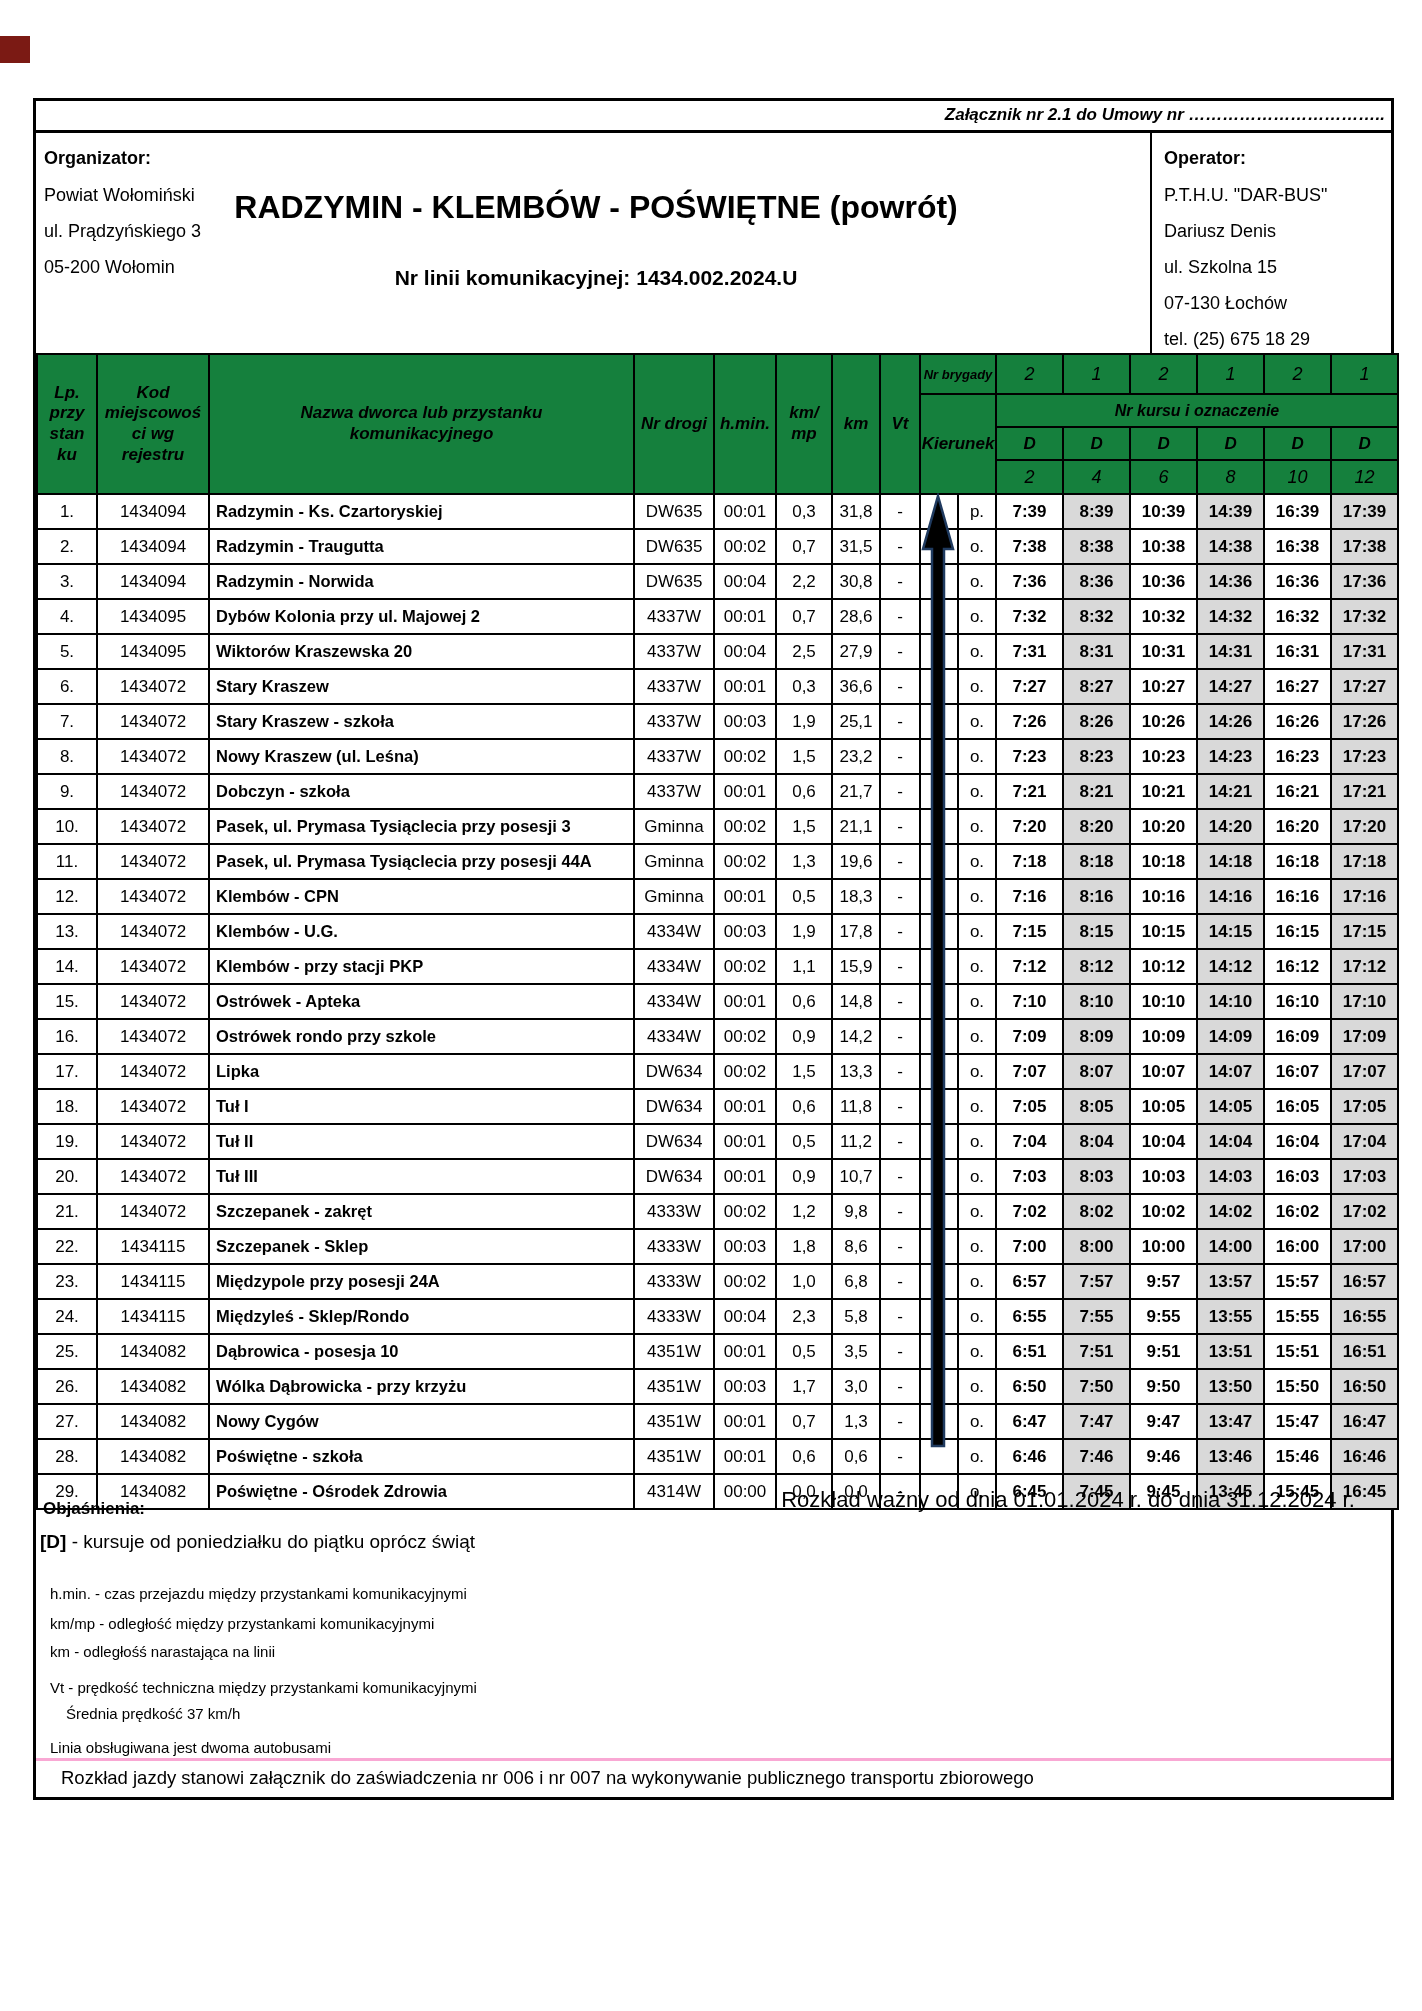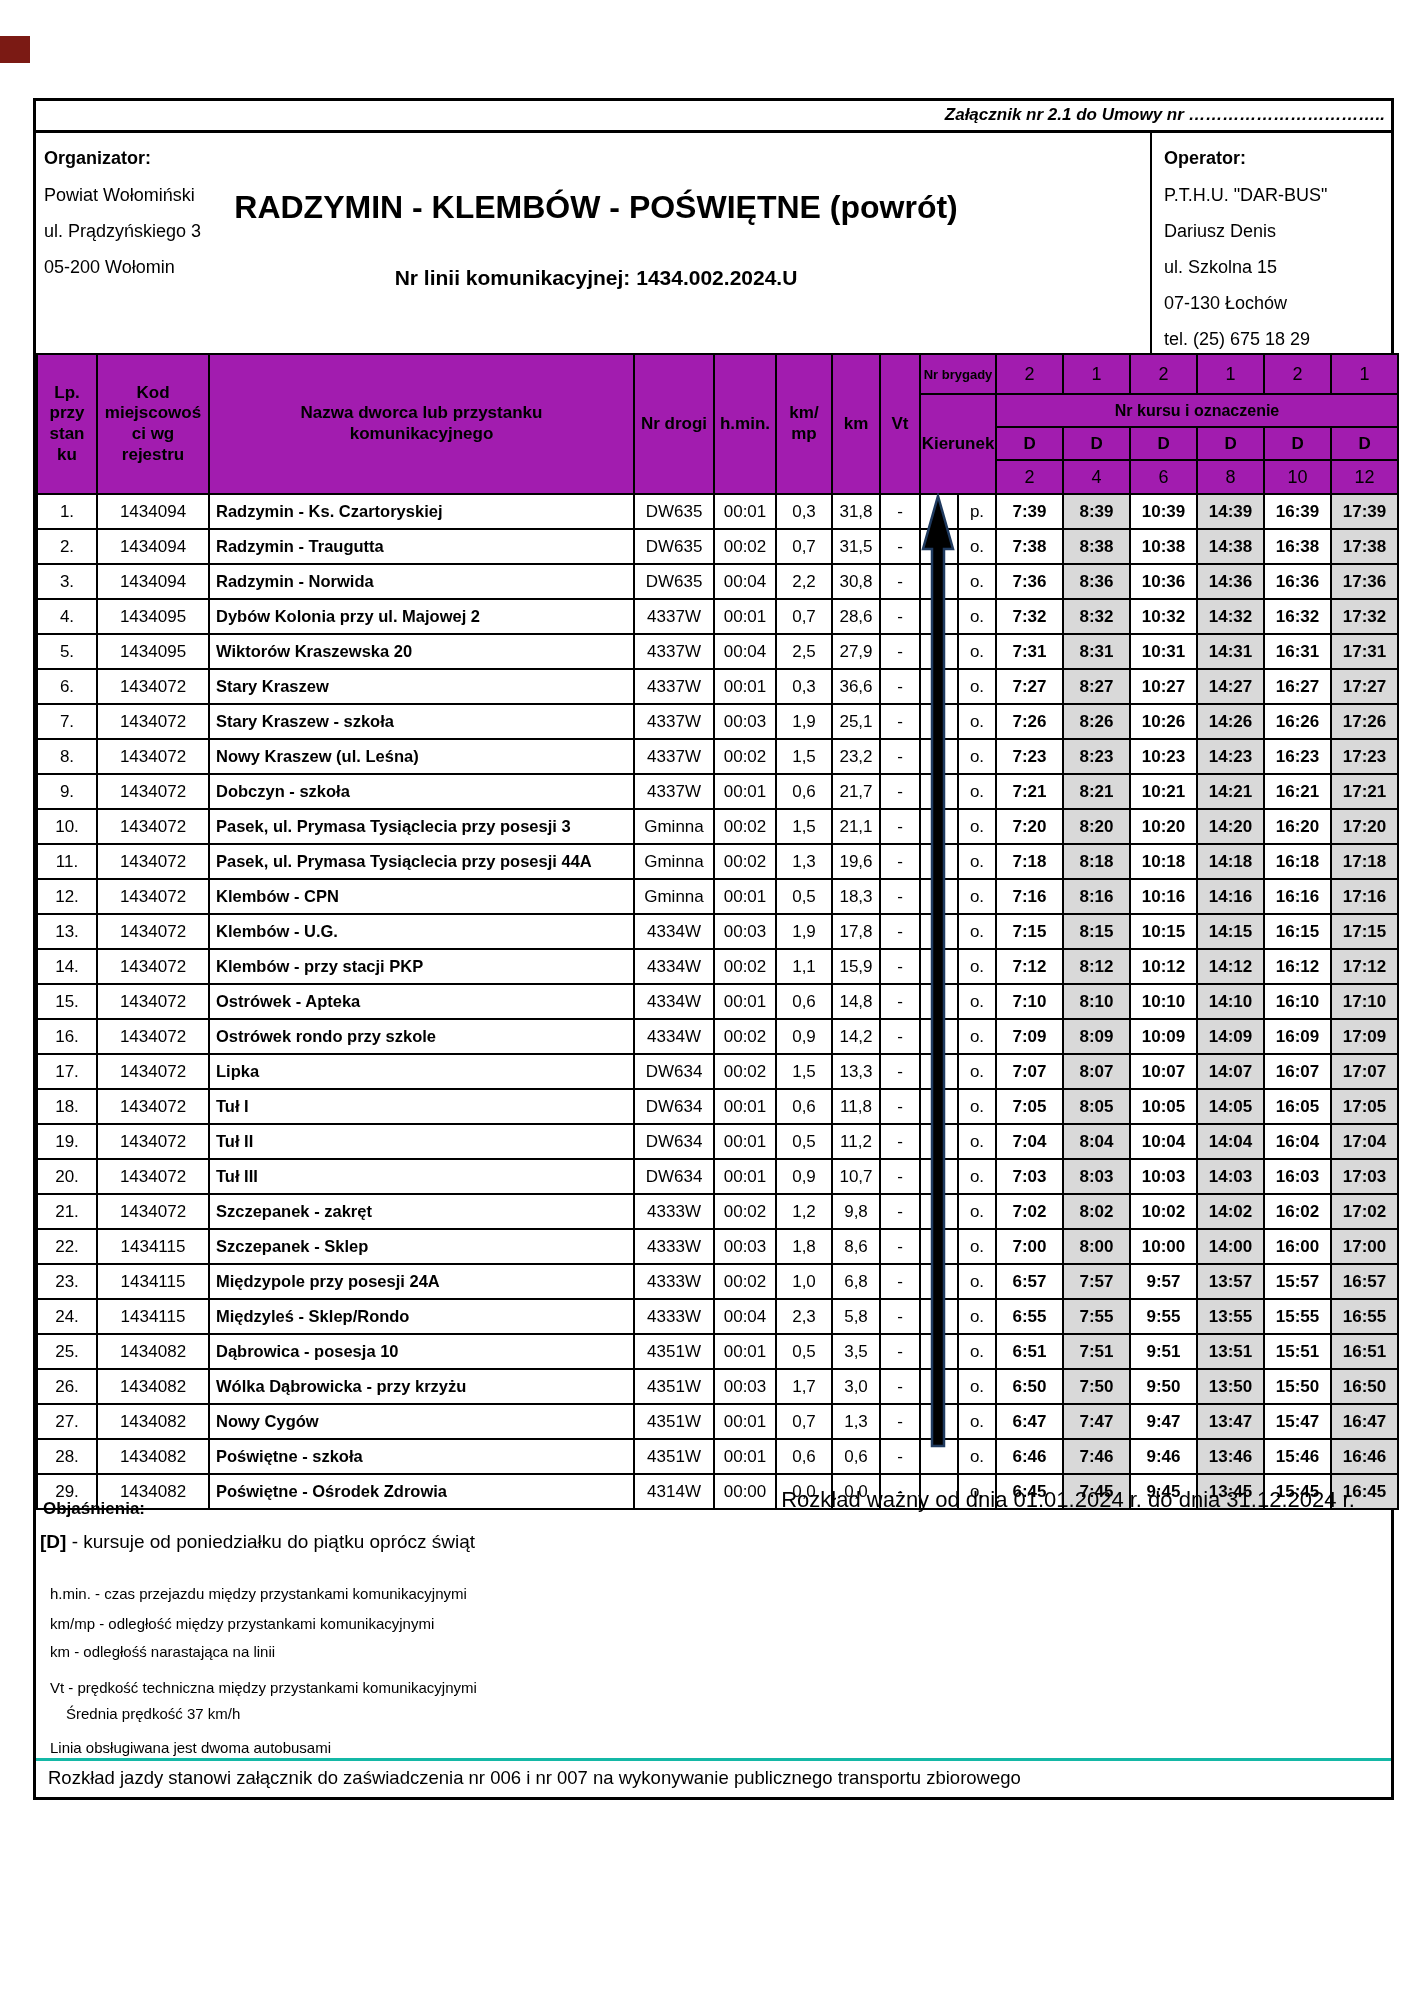"Nr brygady" thead th { background: #a21caf -> #15803d; font-style: none -> italic }
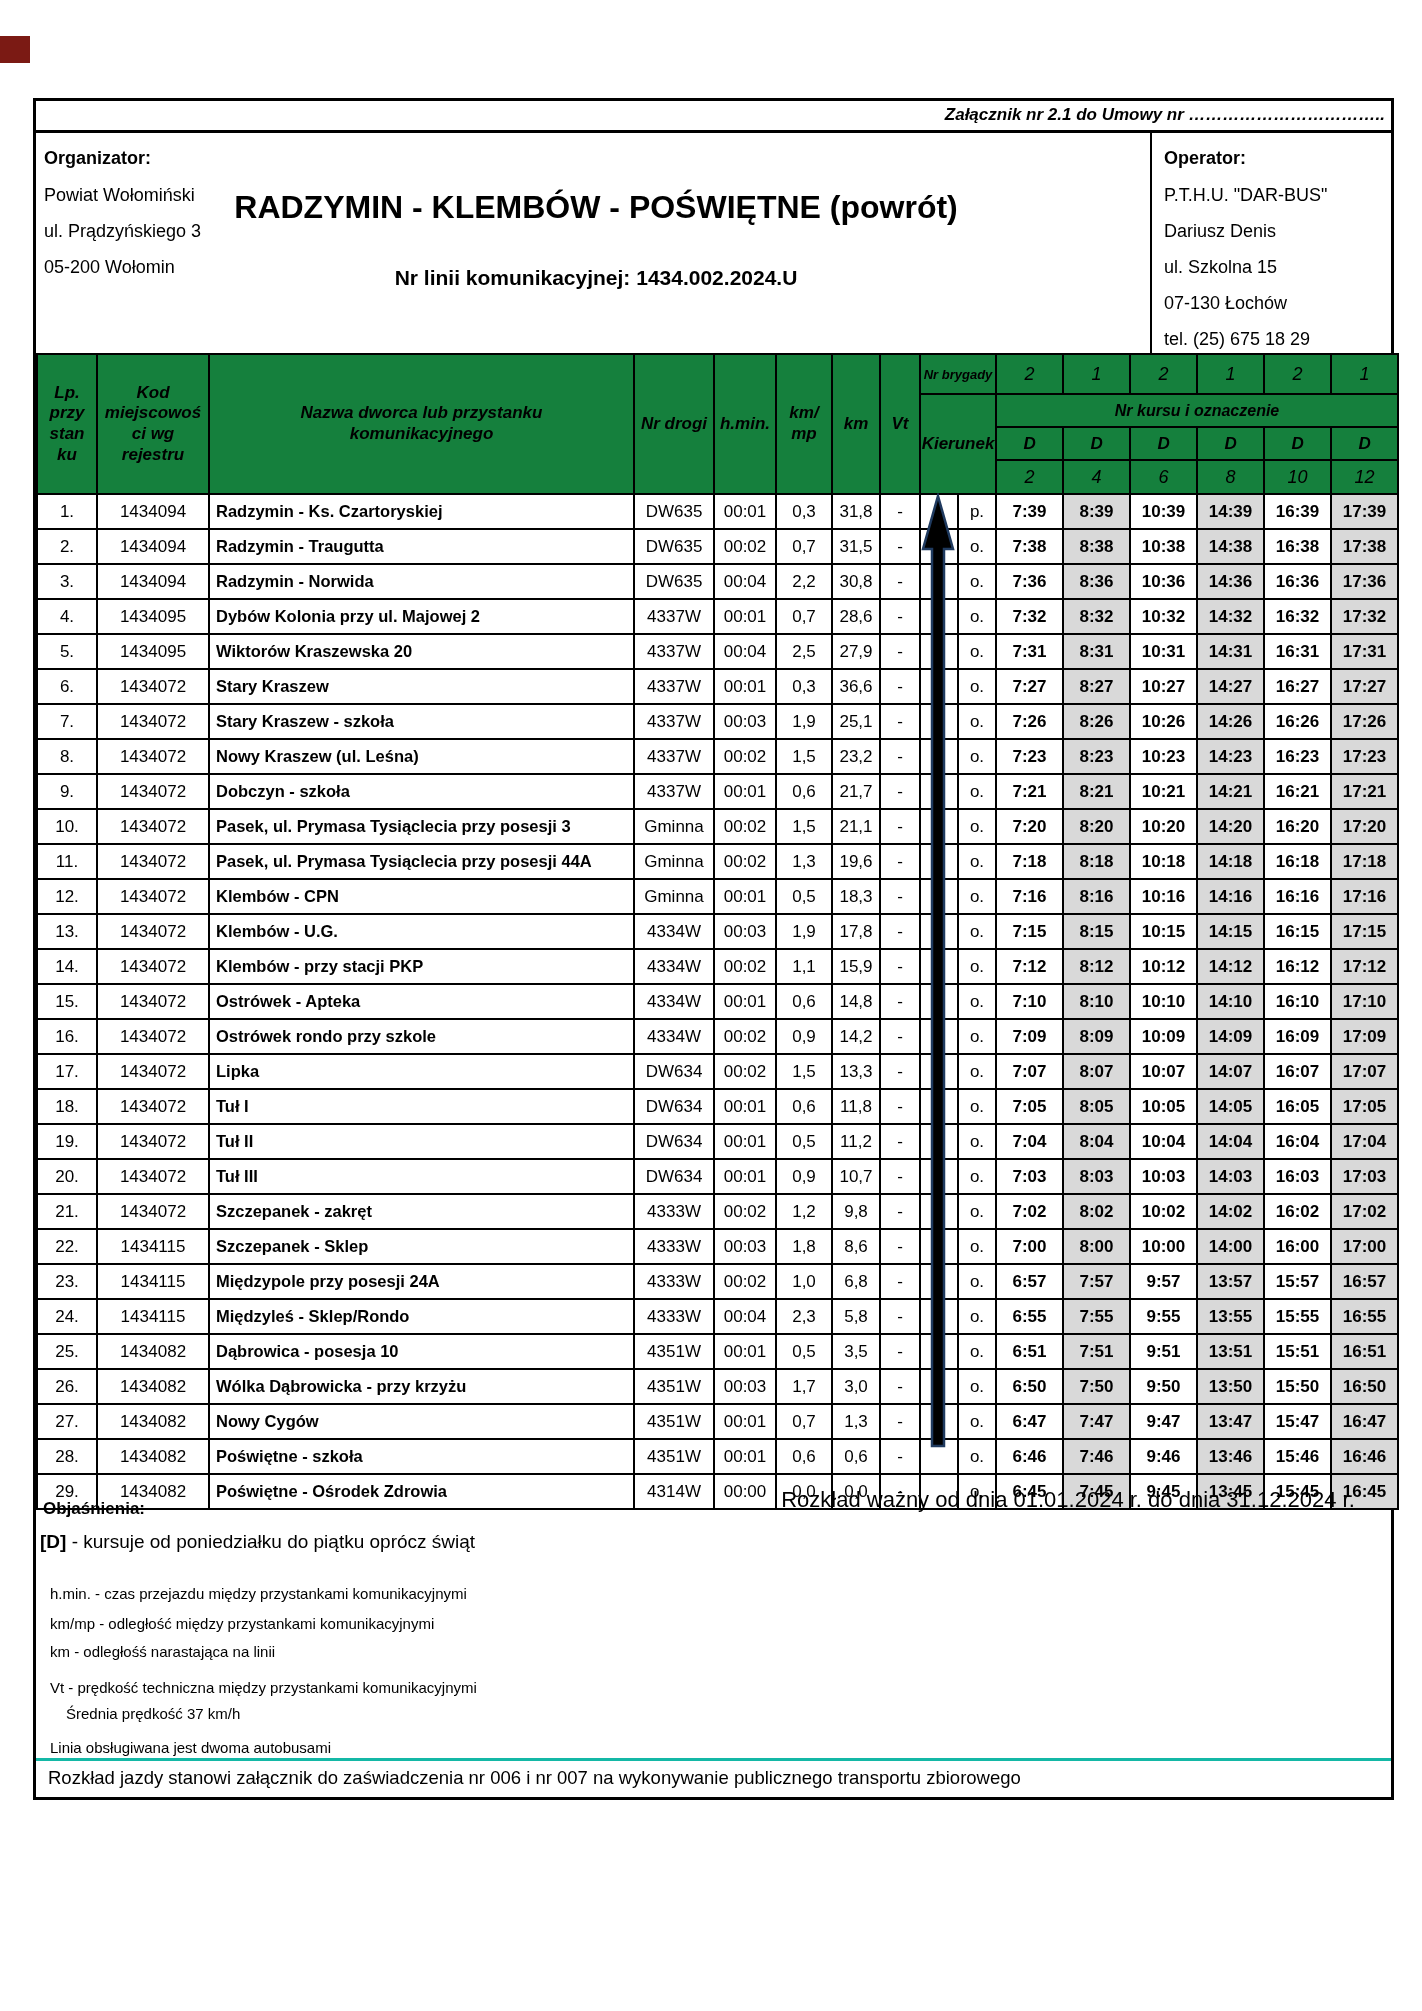"Rozkład jazdy stanowi załącznik do" .bottom-strip { border-top: 3px solid #14b8a6 -> 3px solid #f9a8d4; padding-left: 12px -> 25px }
